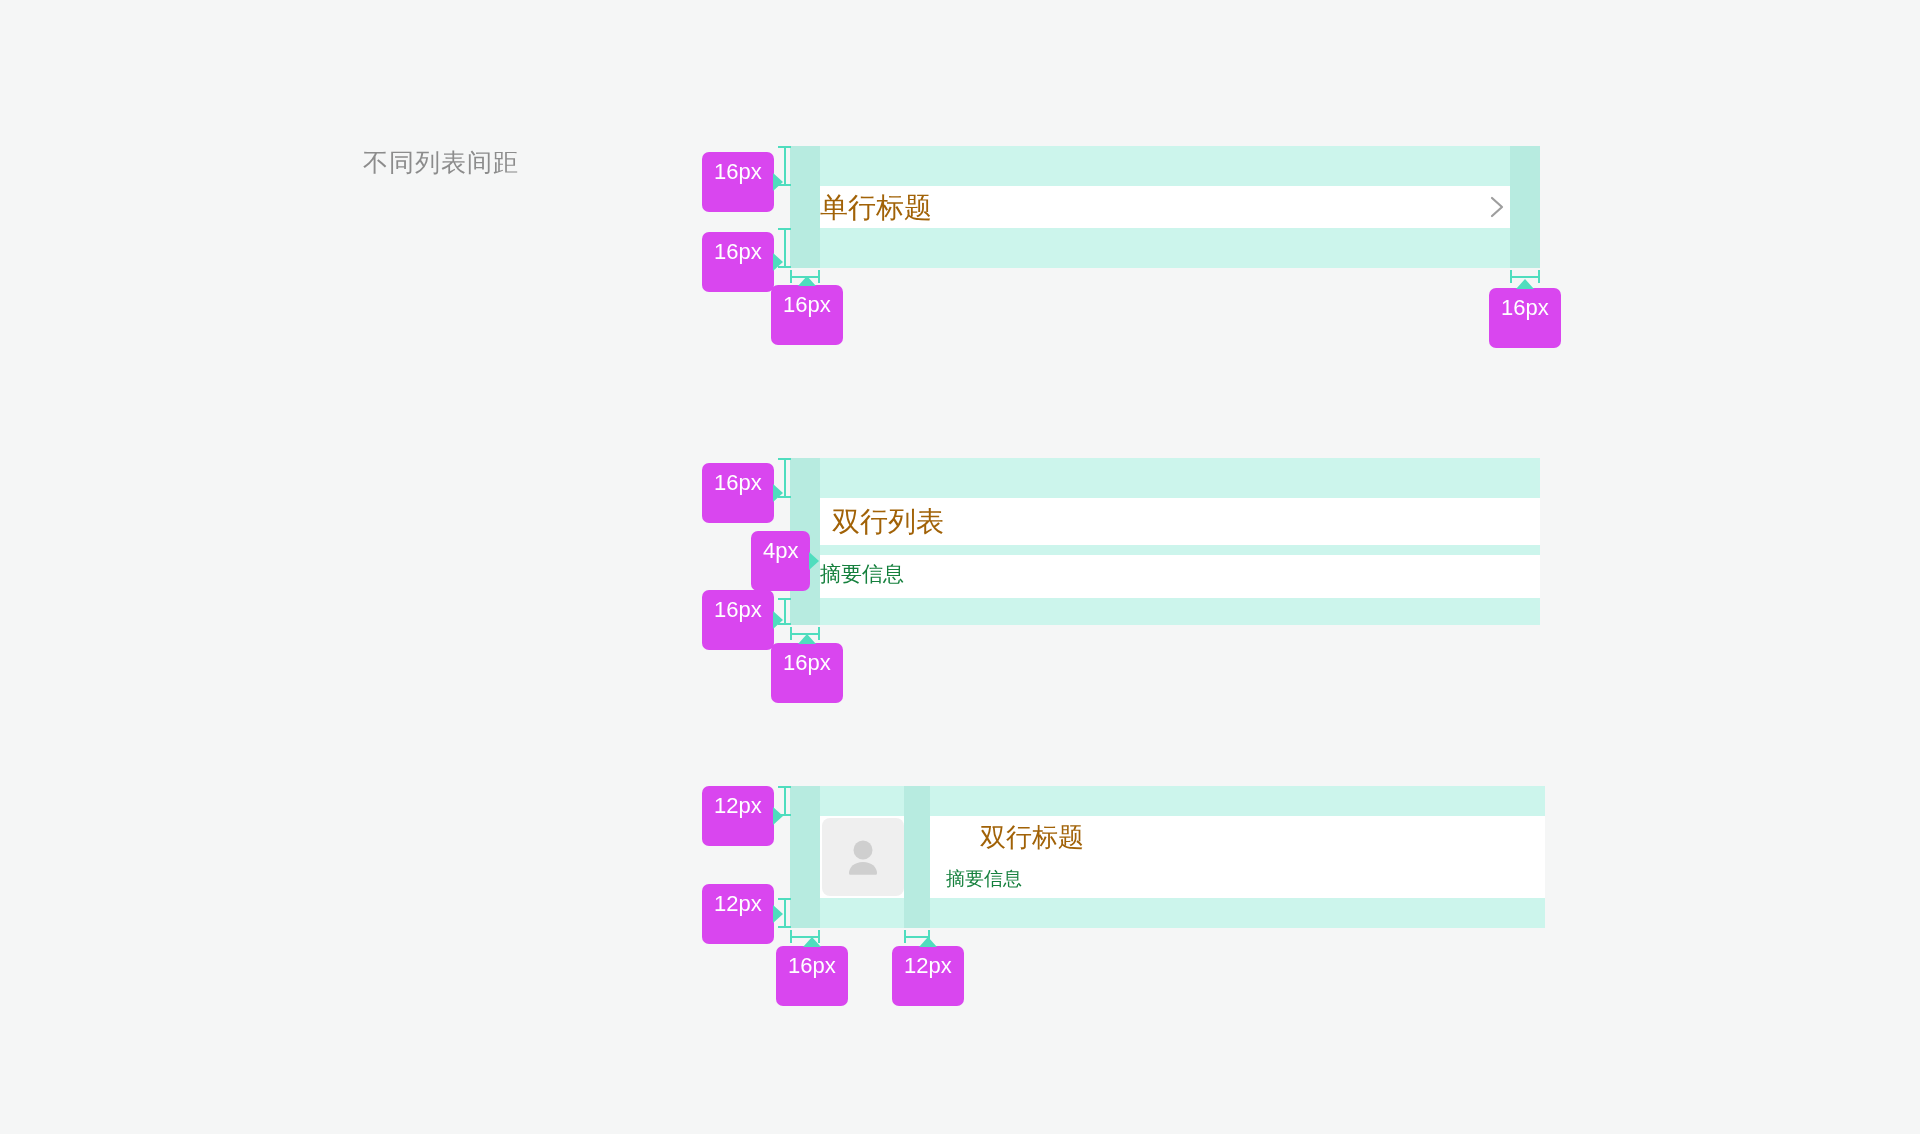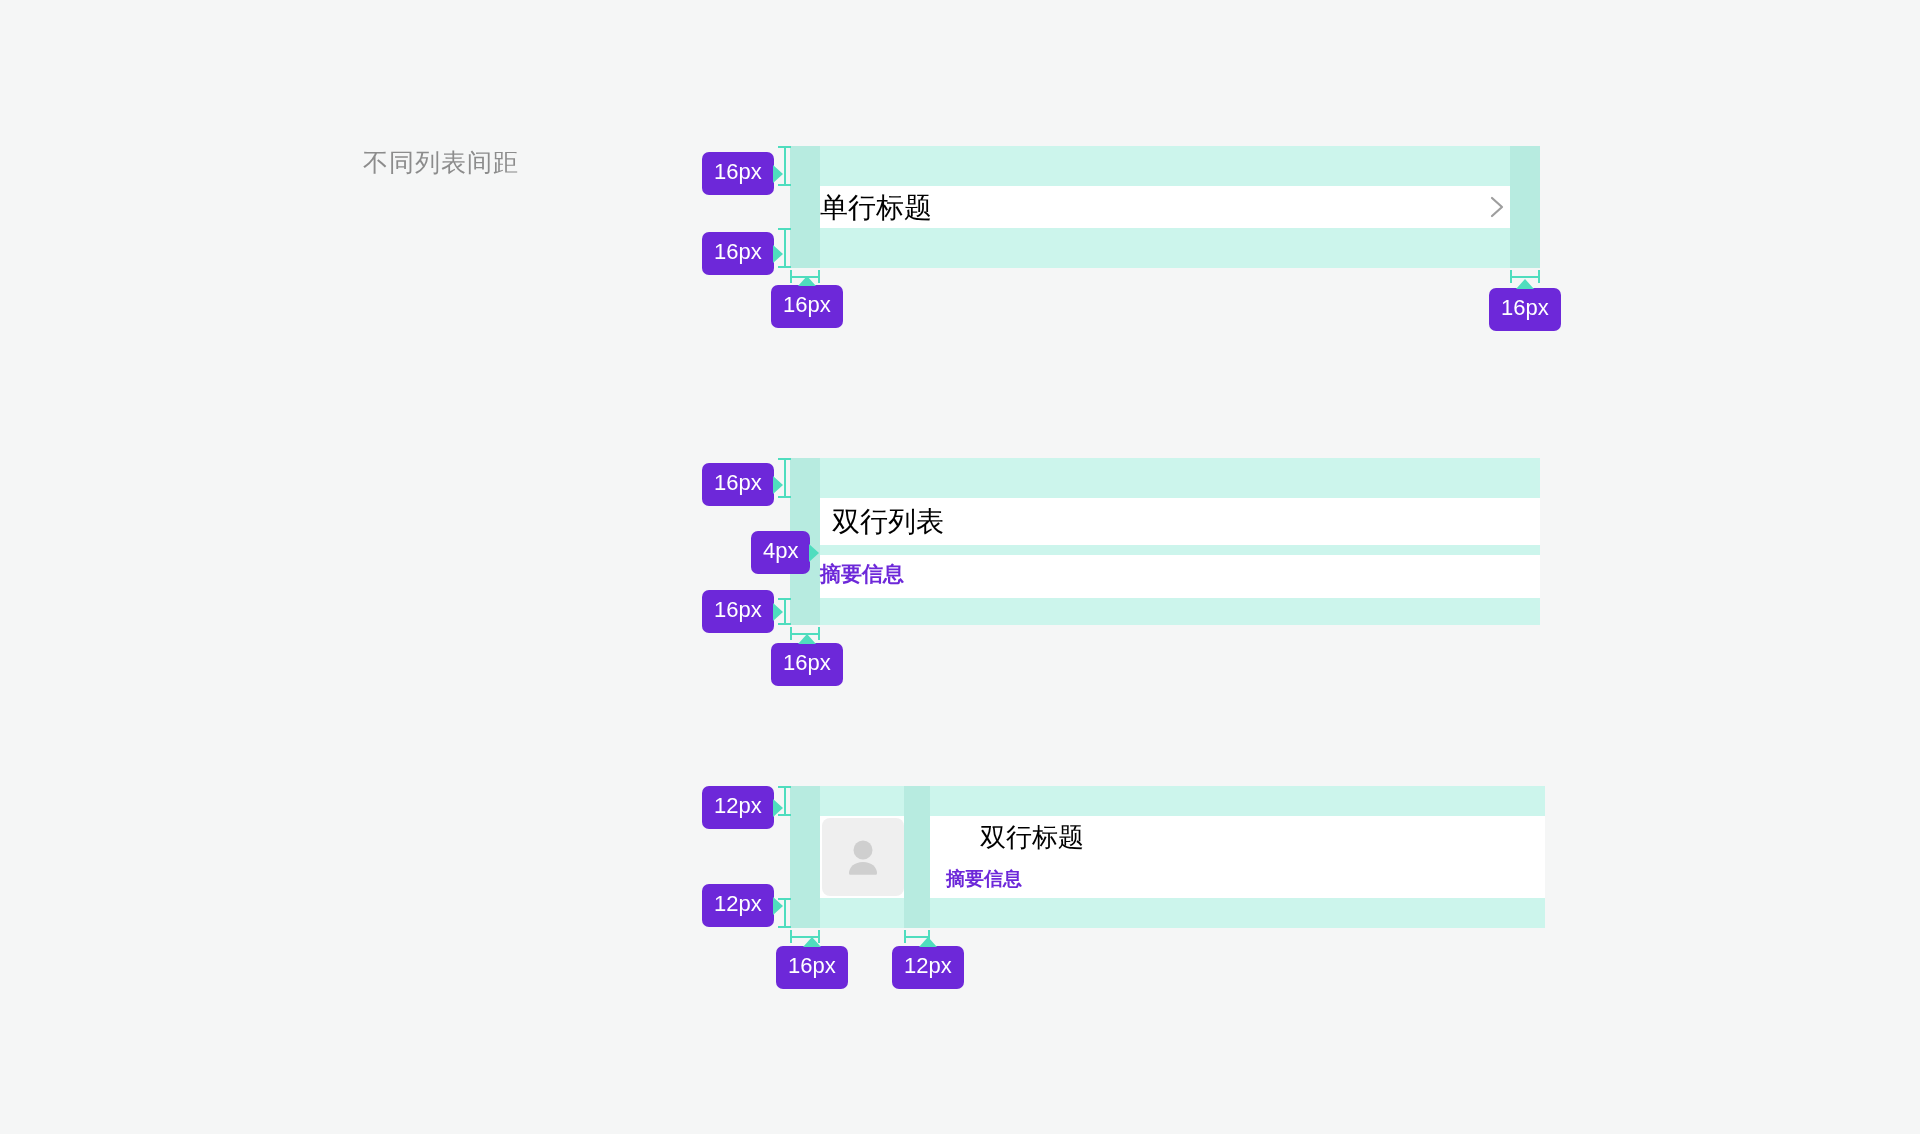"16px" .badge { background: #6d28d9 -> #d946ef; padding: 9px 12px 12px 12px -> 9px 12px 29px 12px }
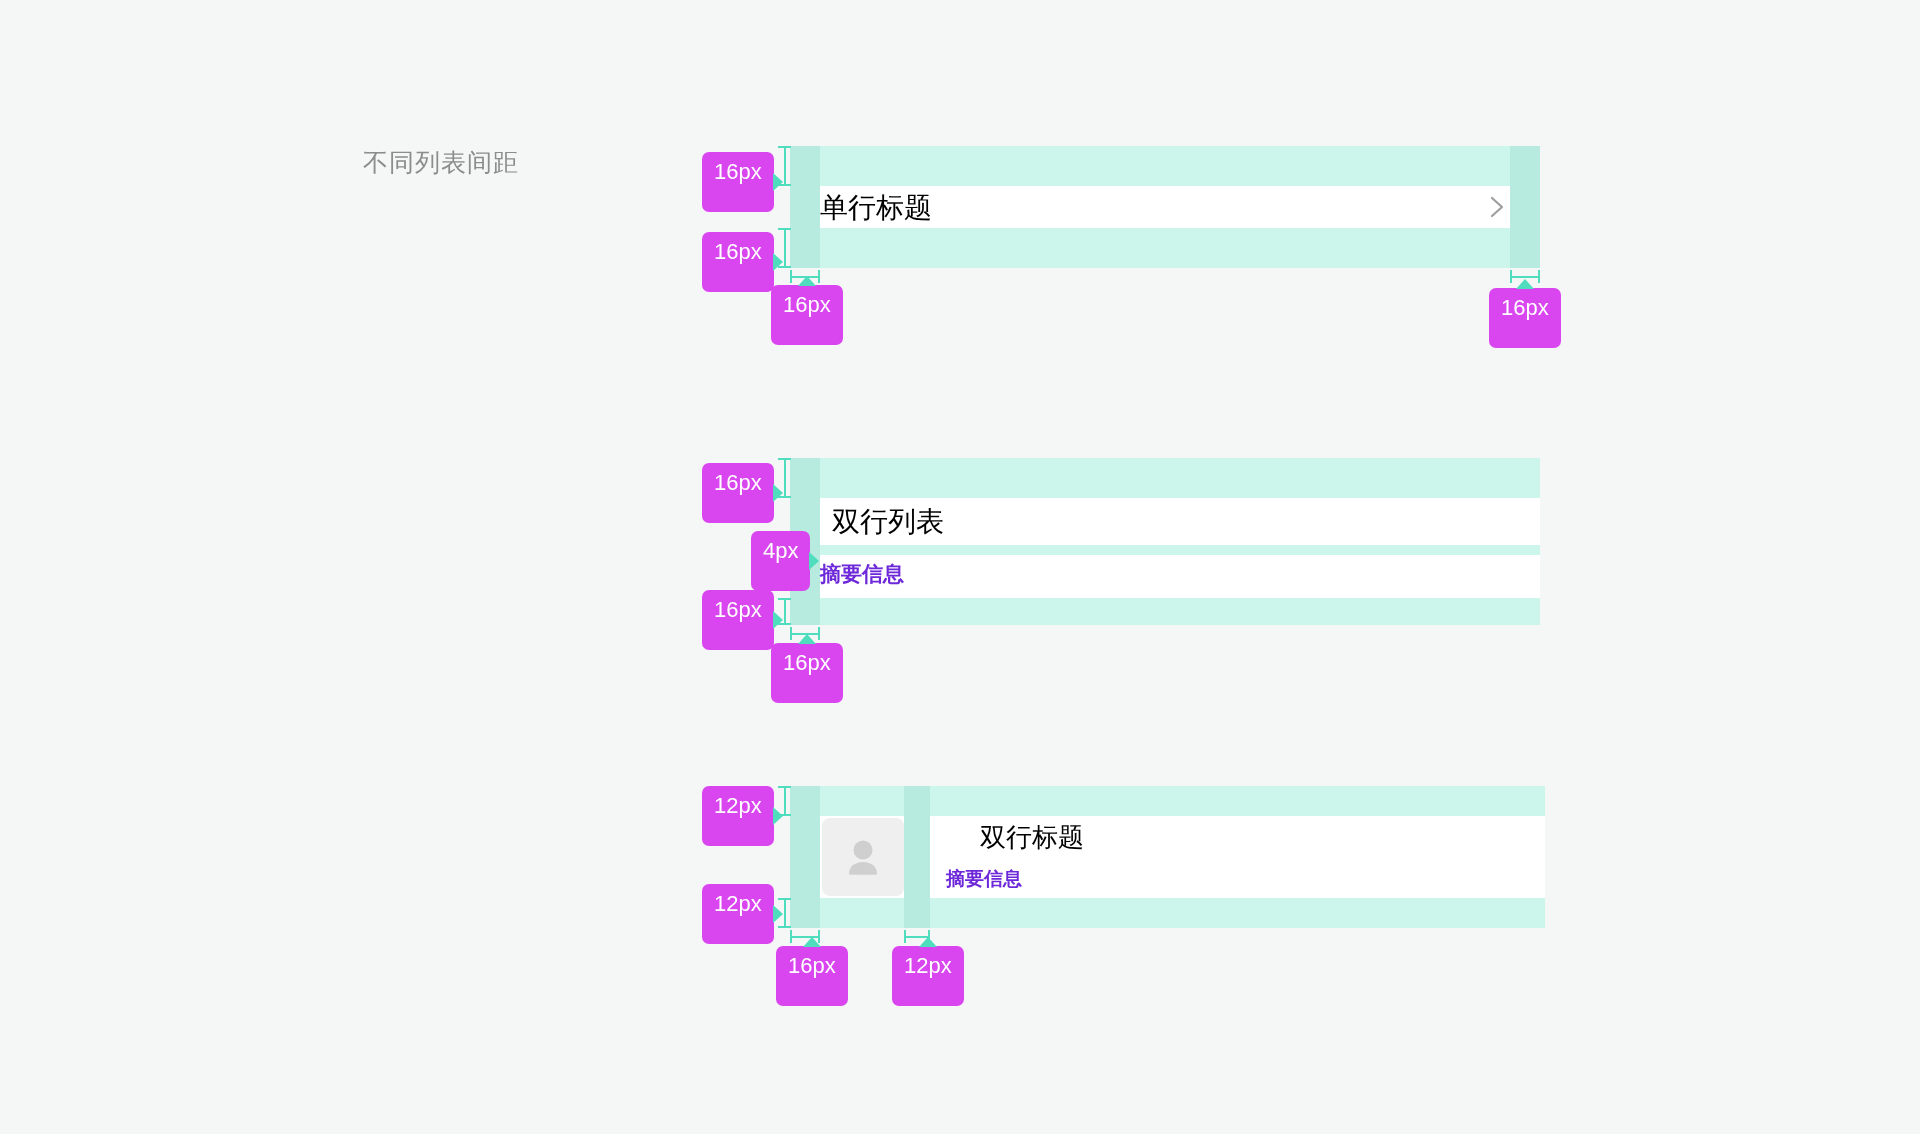"单行标题" .list-title { color: #000000 -> #a16207 }
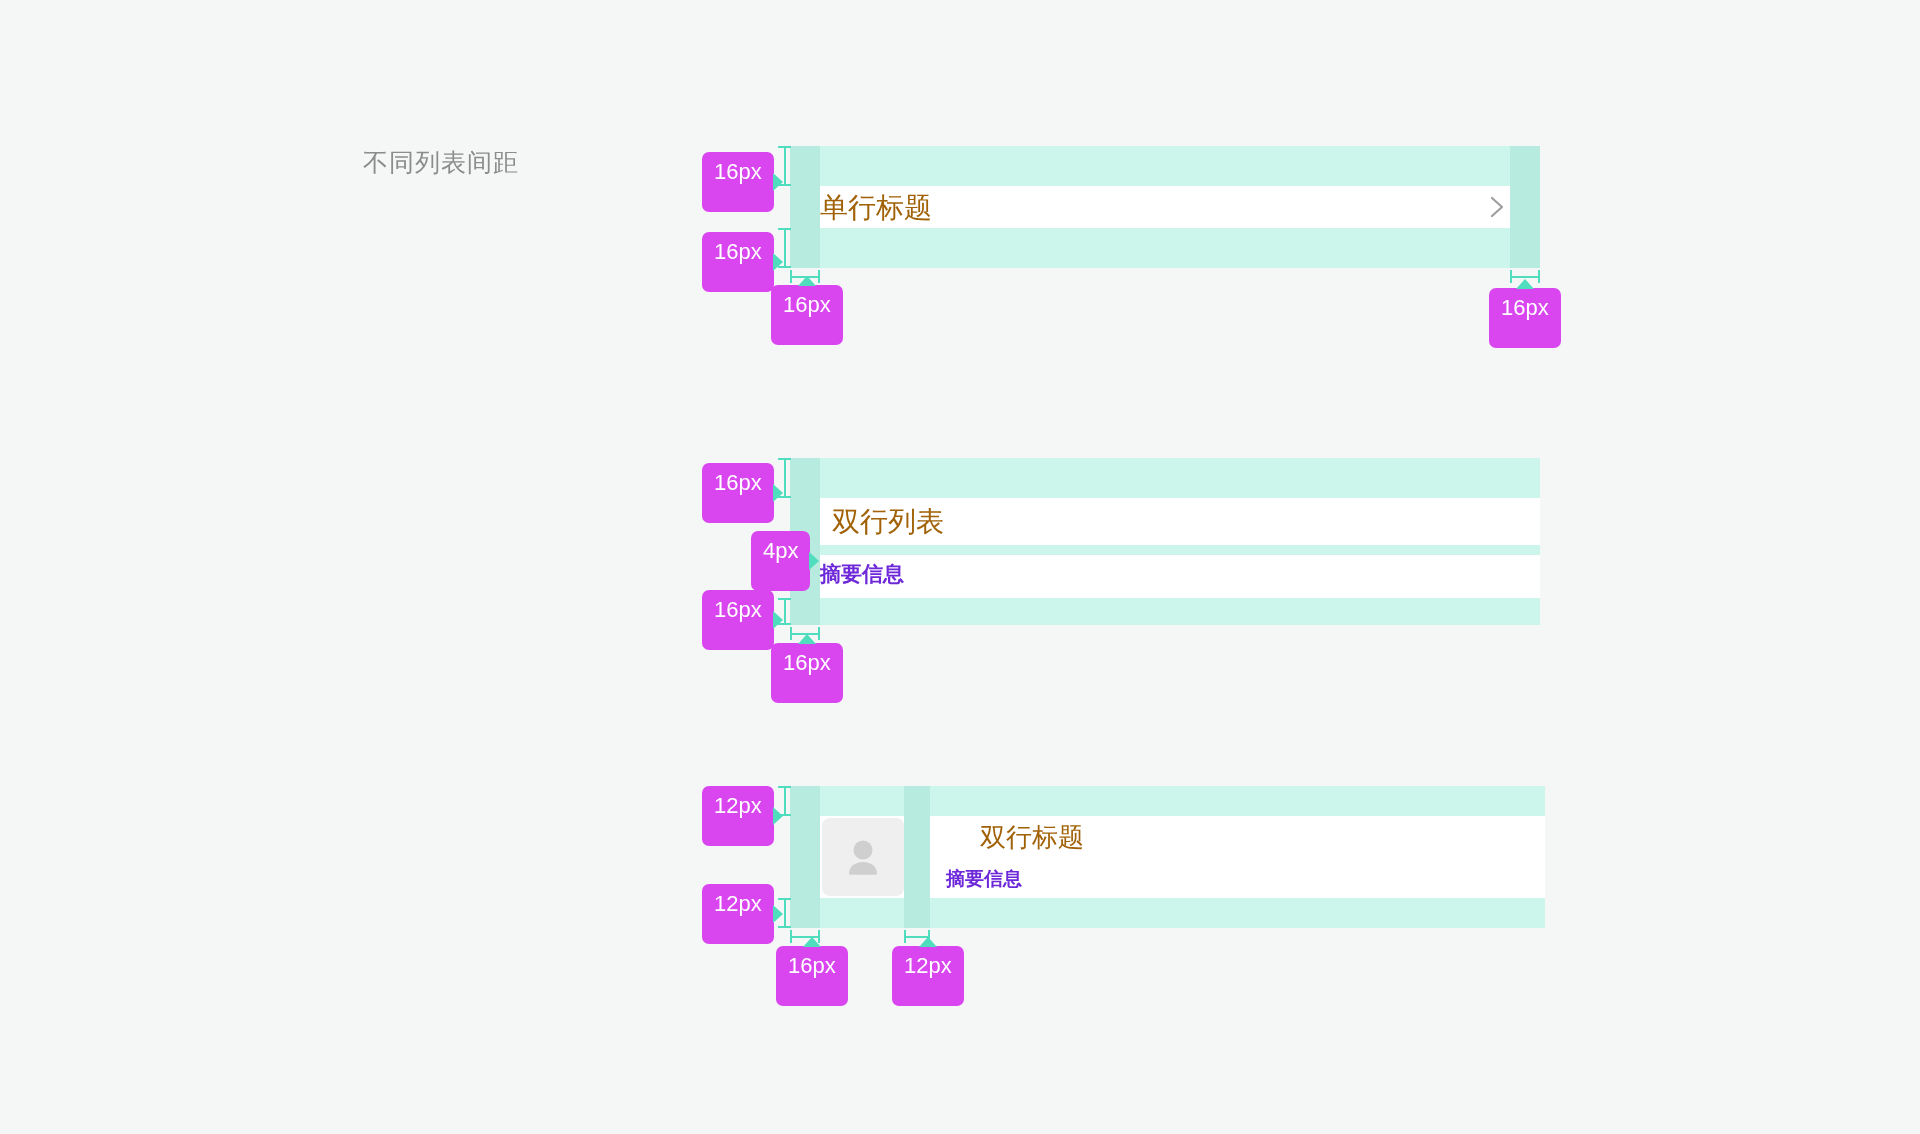"摘要信息" .list-sub { color: #6d28d9 -> #15803d; font-weight: bold -> none }
